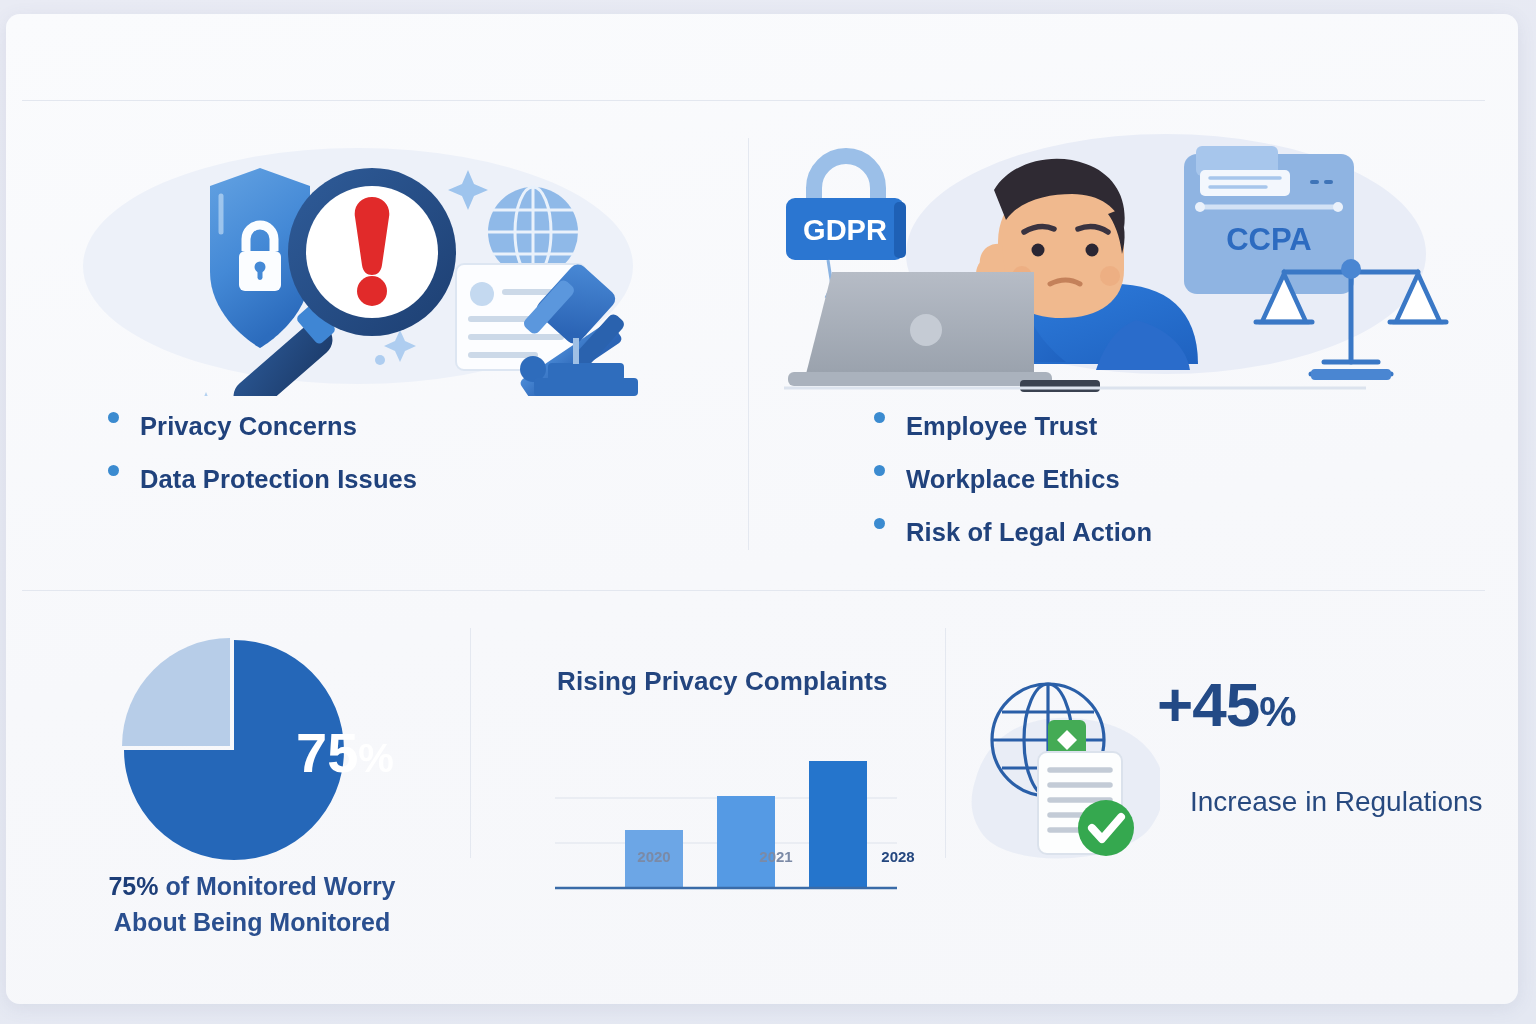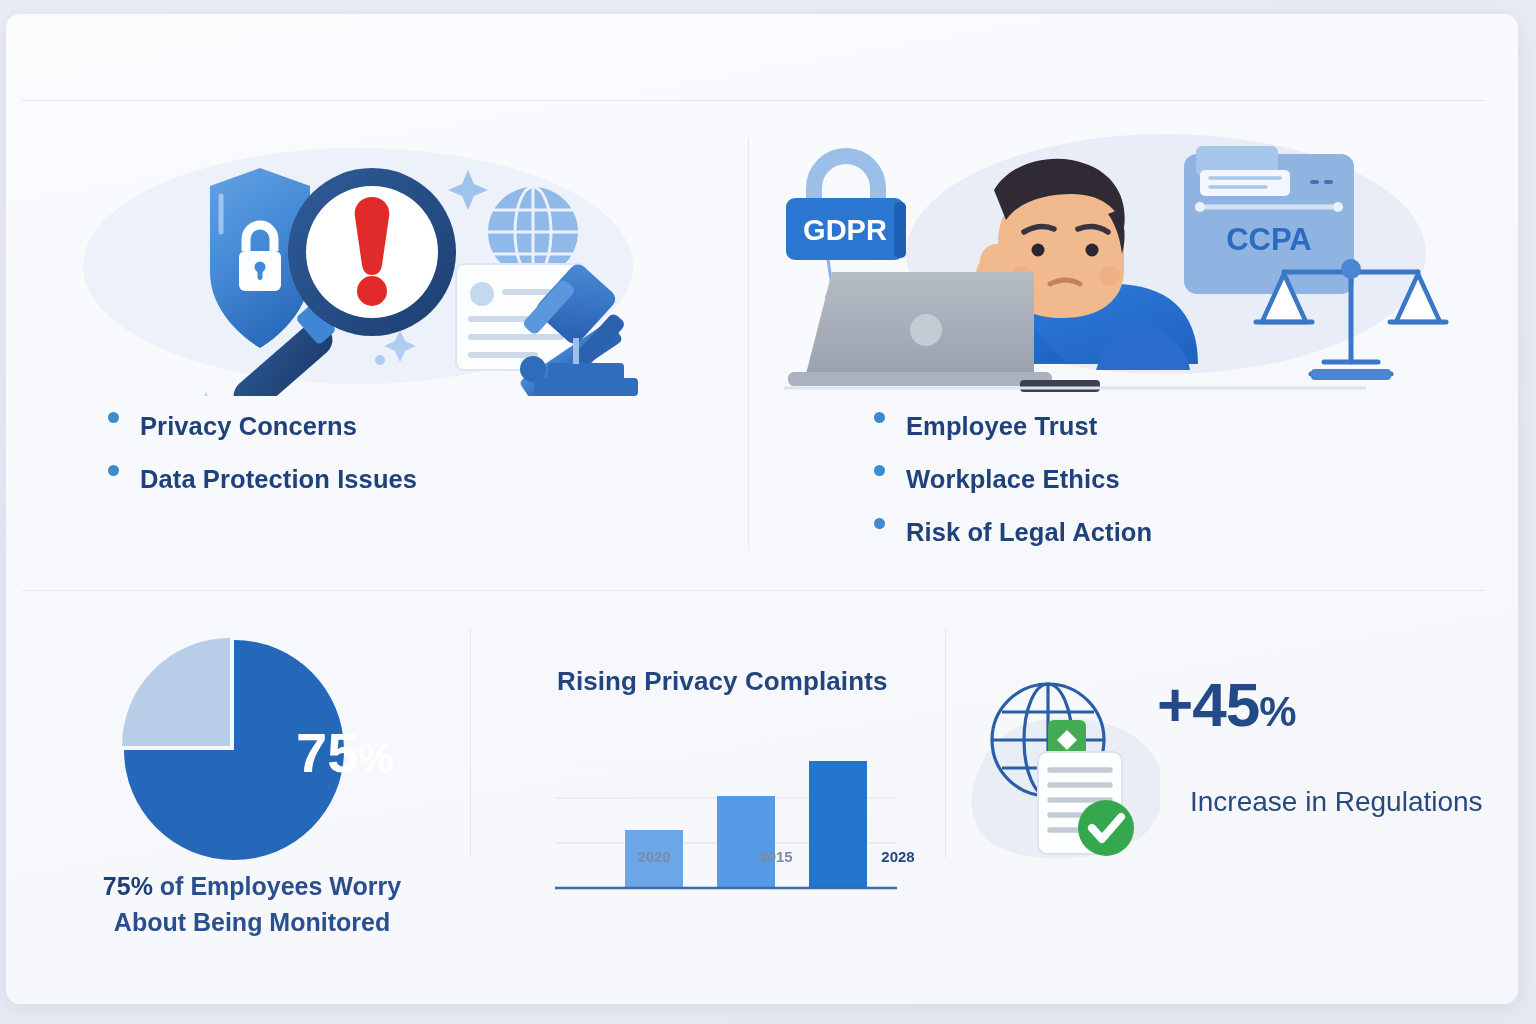"2015" div.bar-label { text: 2015 -> 2021 }
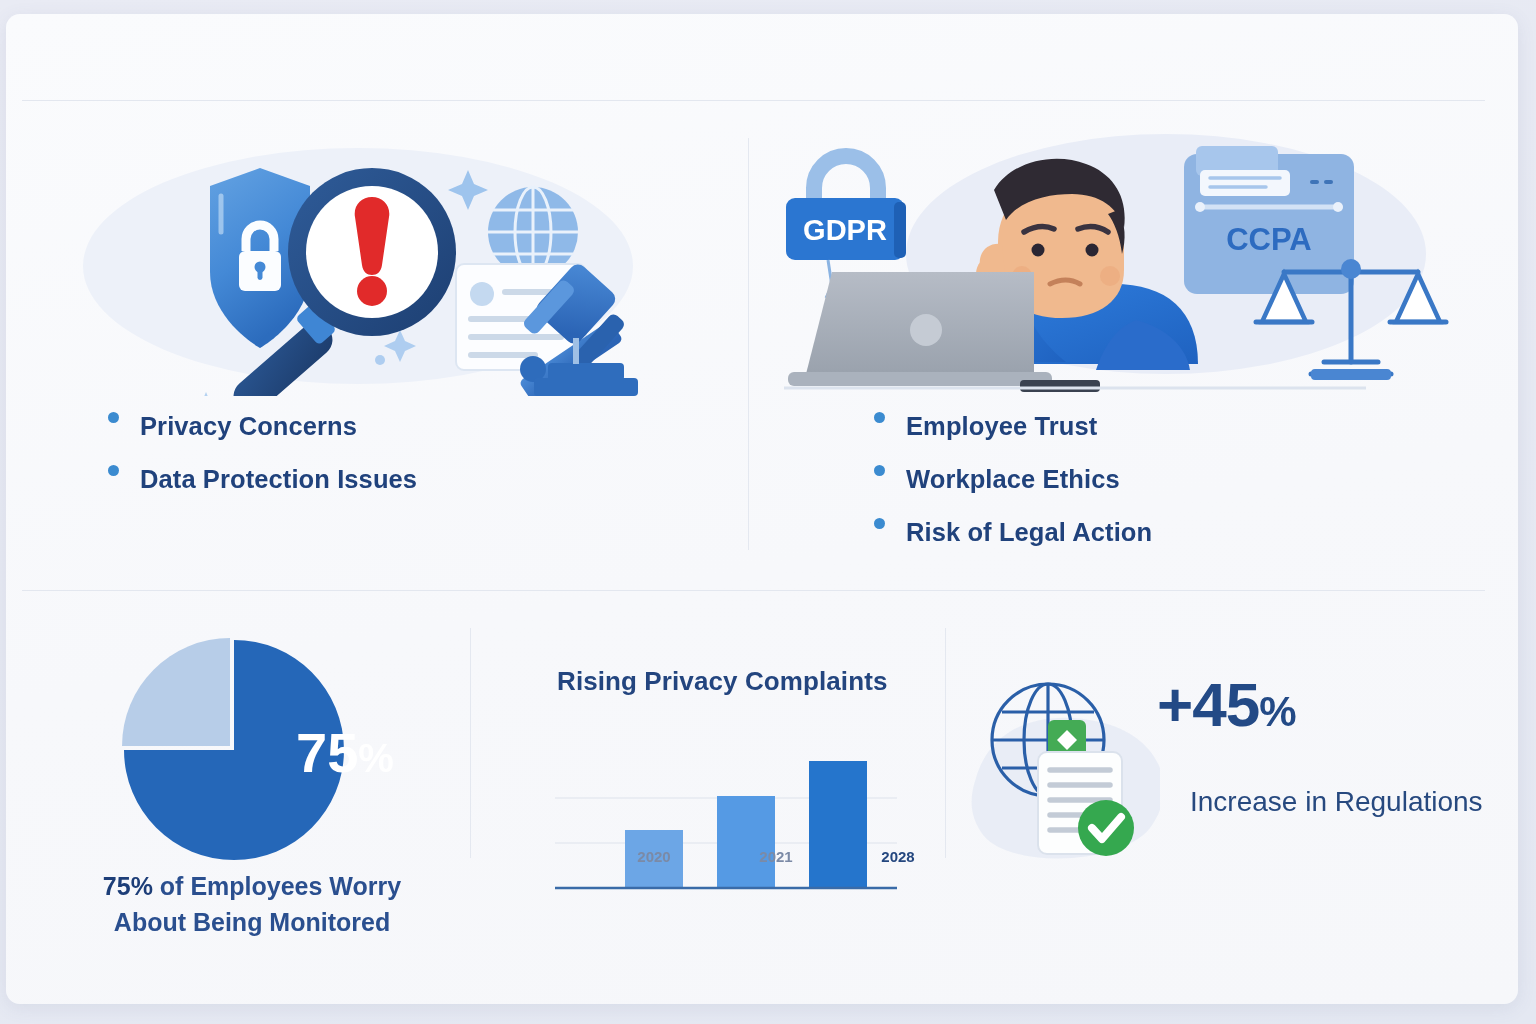"of Employees Worry" span { text: Employees -> Monitored }
